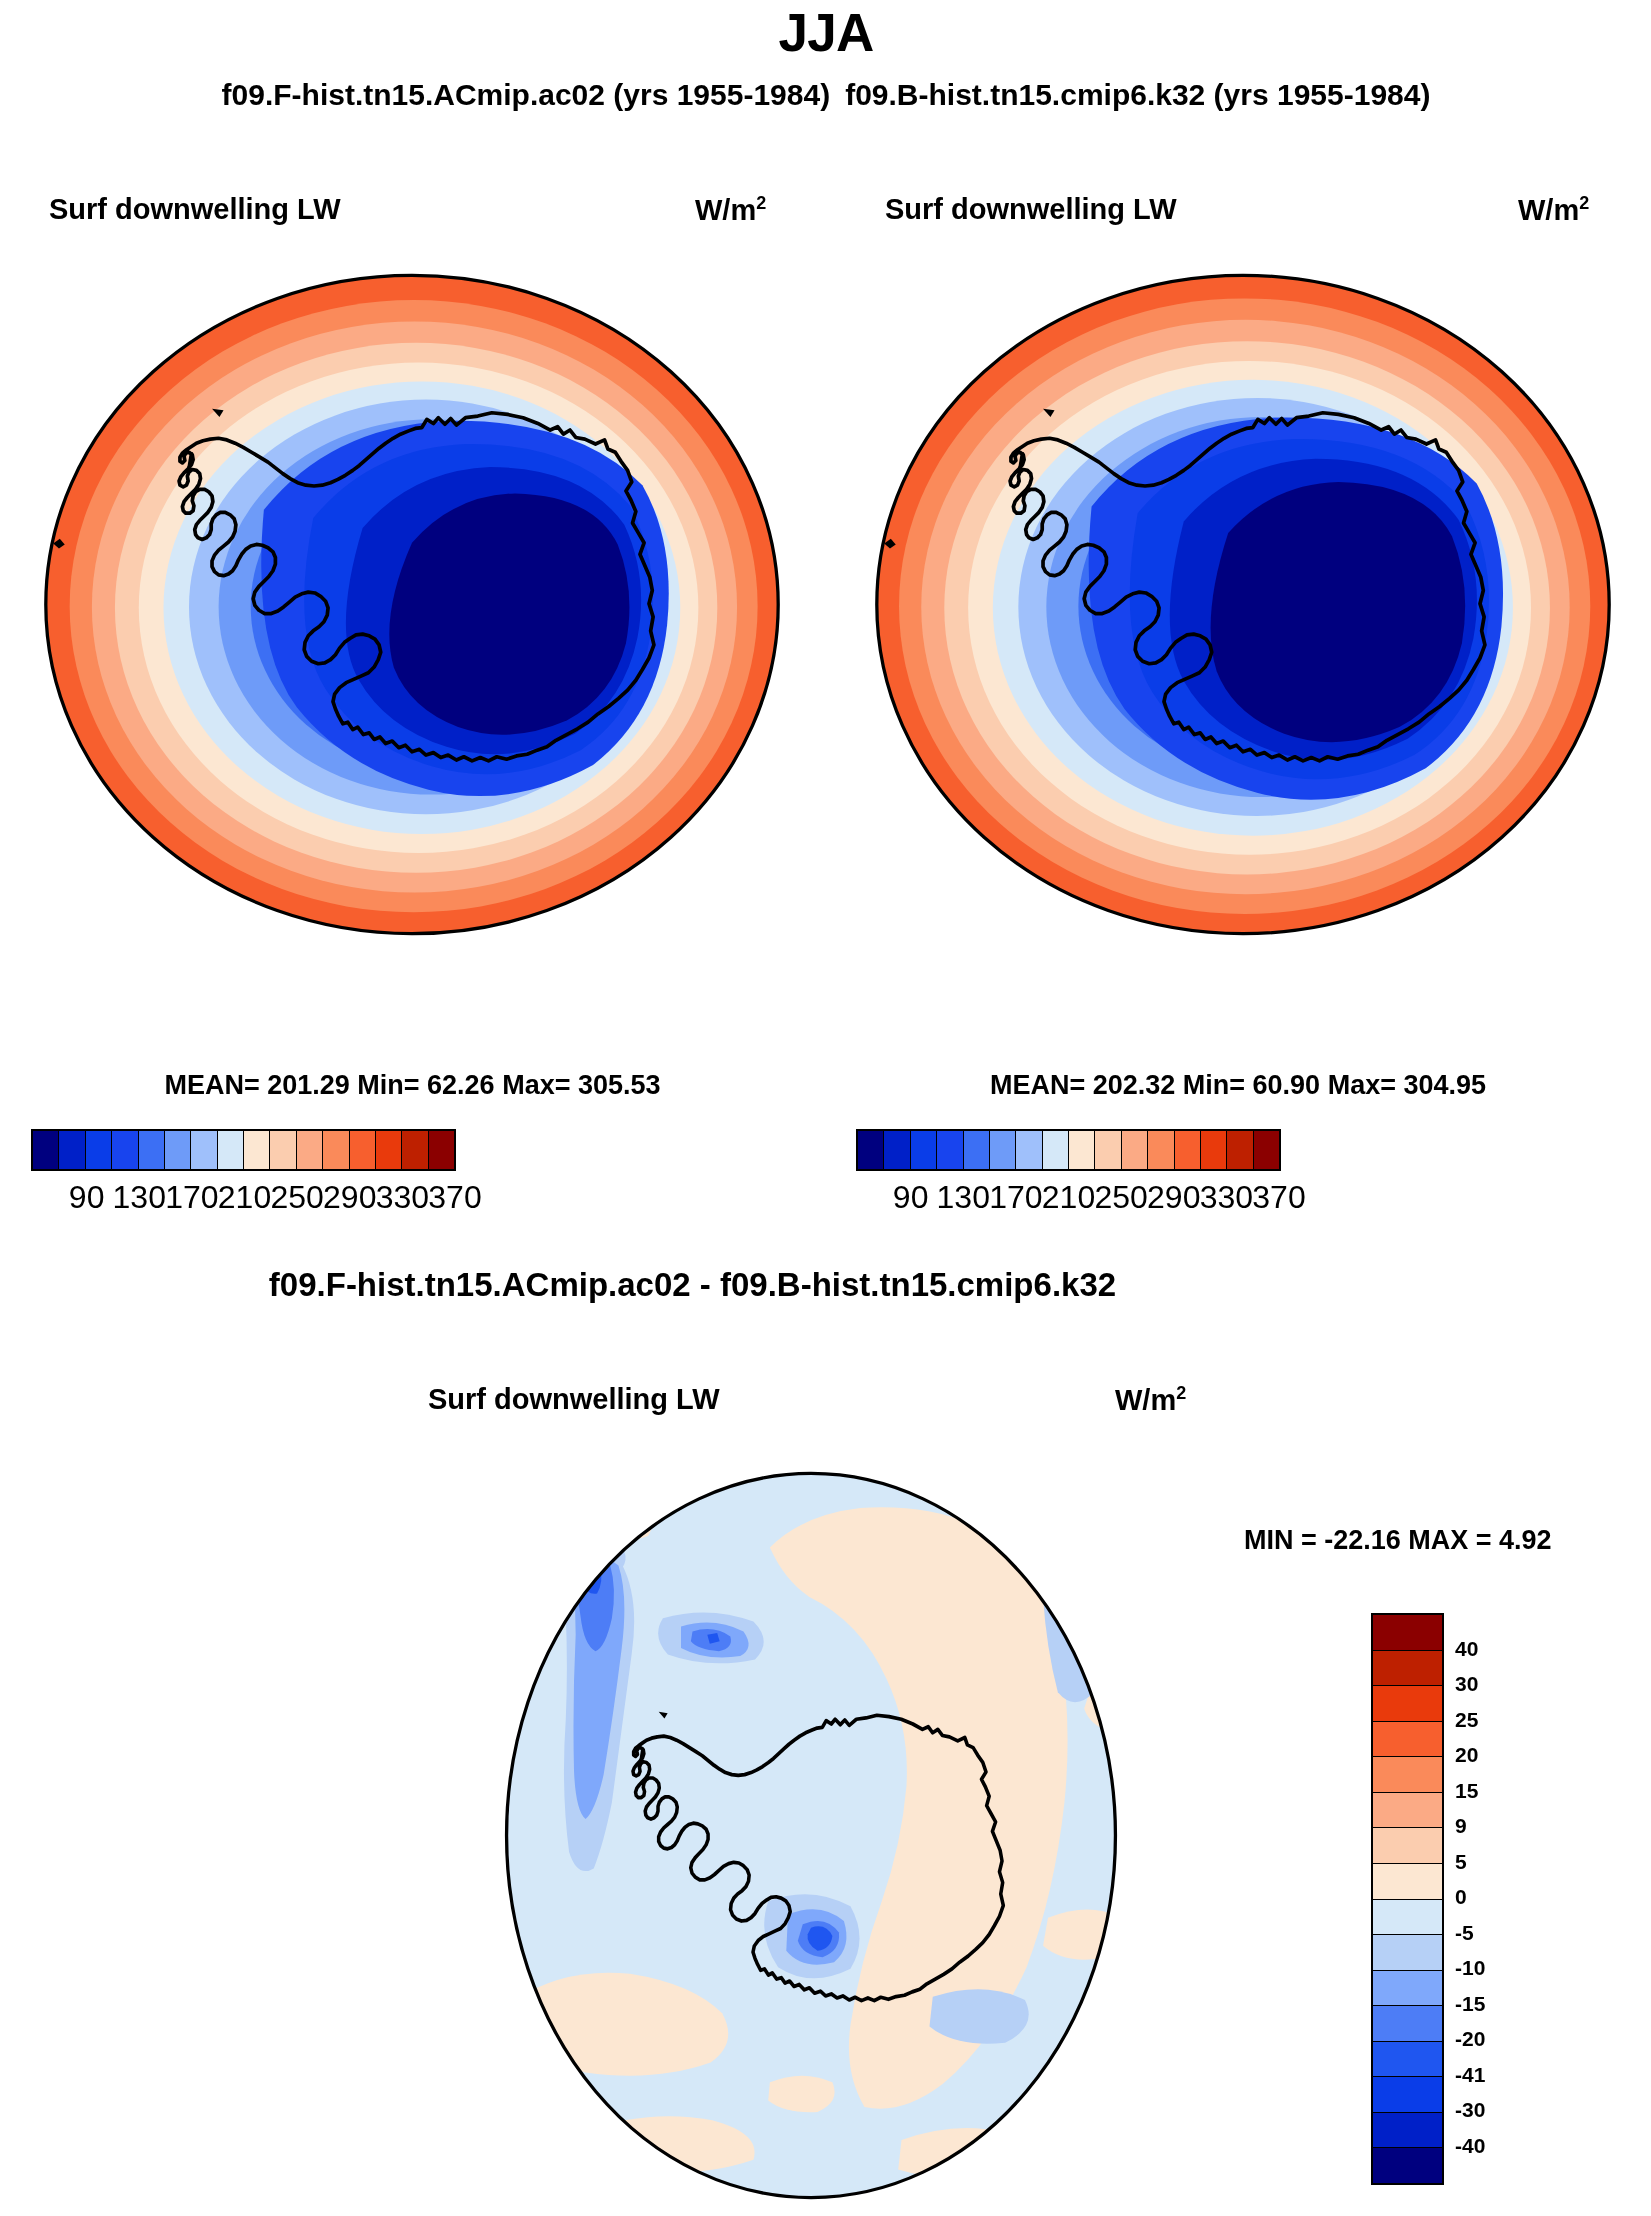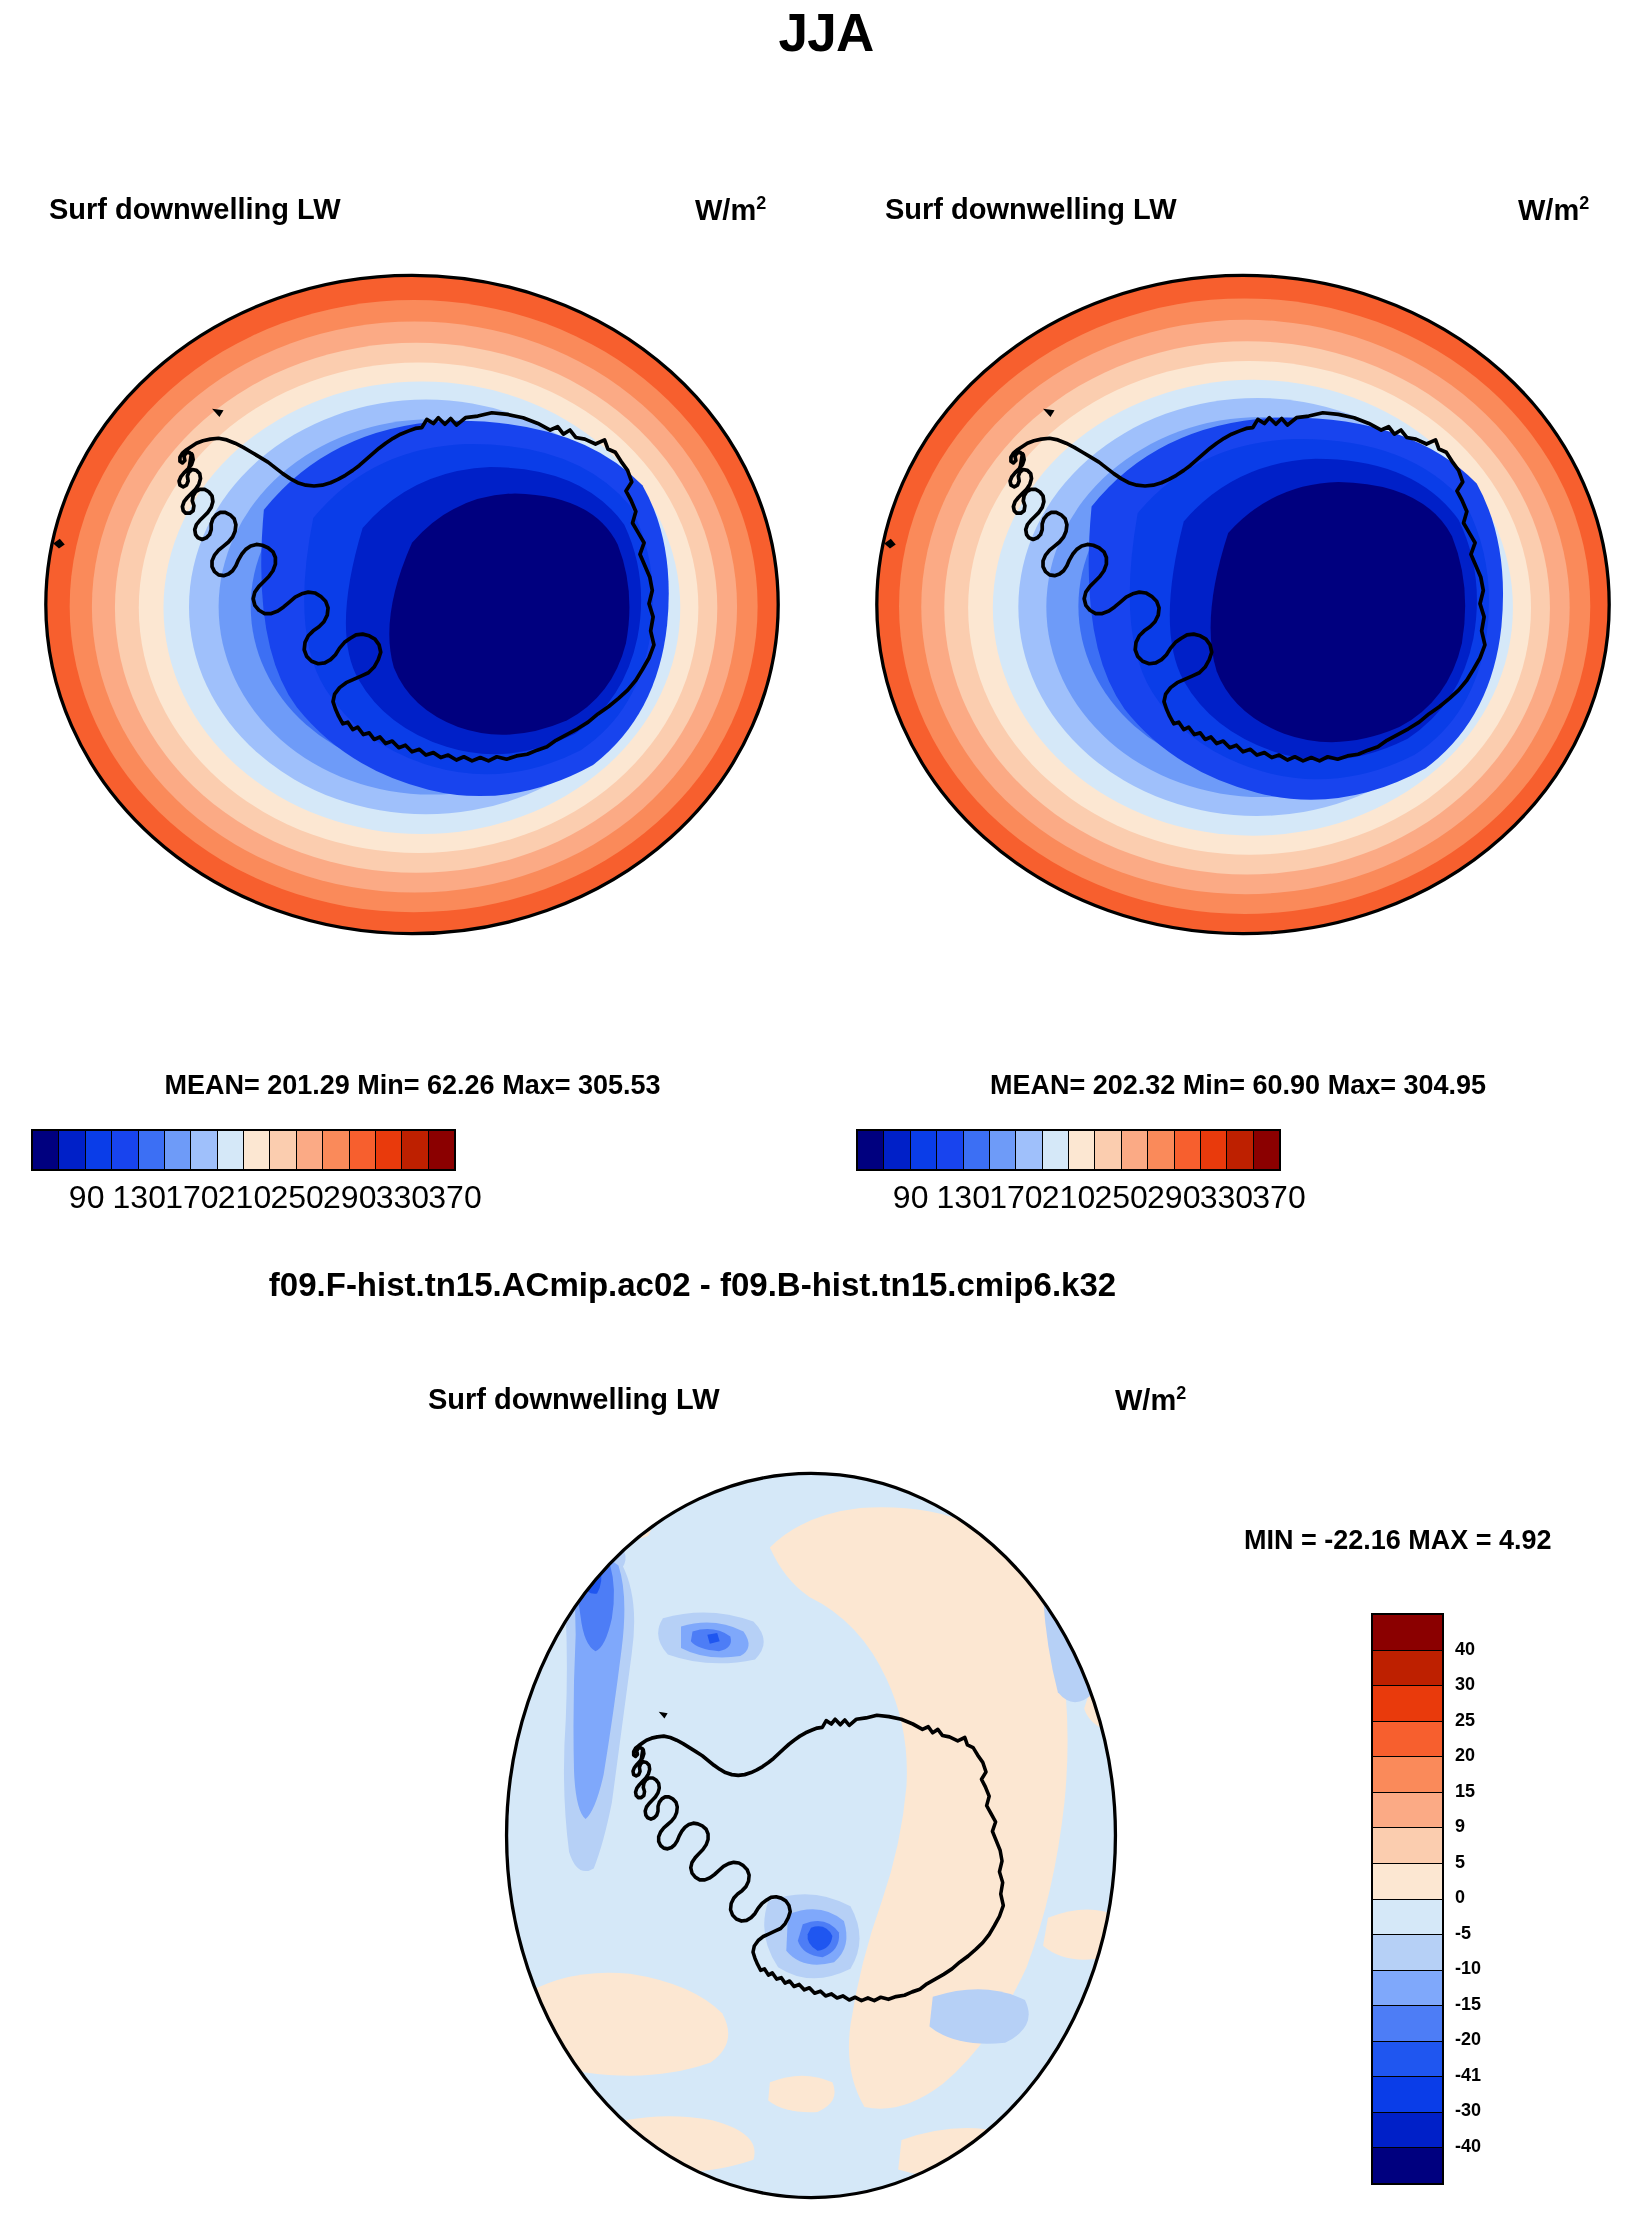"f09.F-hist.tn15.ACmip.ac02 (yrs" div.subtitle-row { html: none -> <div> <span>f09.F-hist.tn15.ACmip.ac02 (yrs 1955-1984)</span> <span>f09.B-hist.tn15.cmip6.k32 (yrs 1955-1984)</span> </div> }
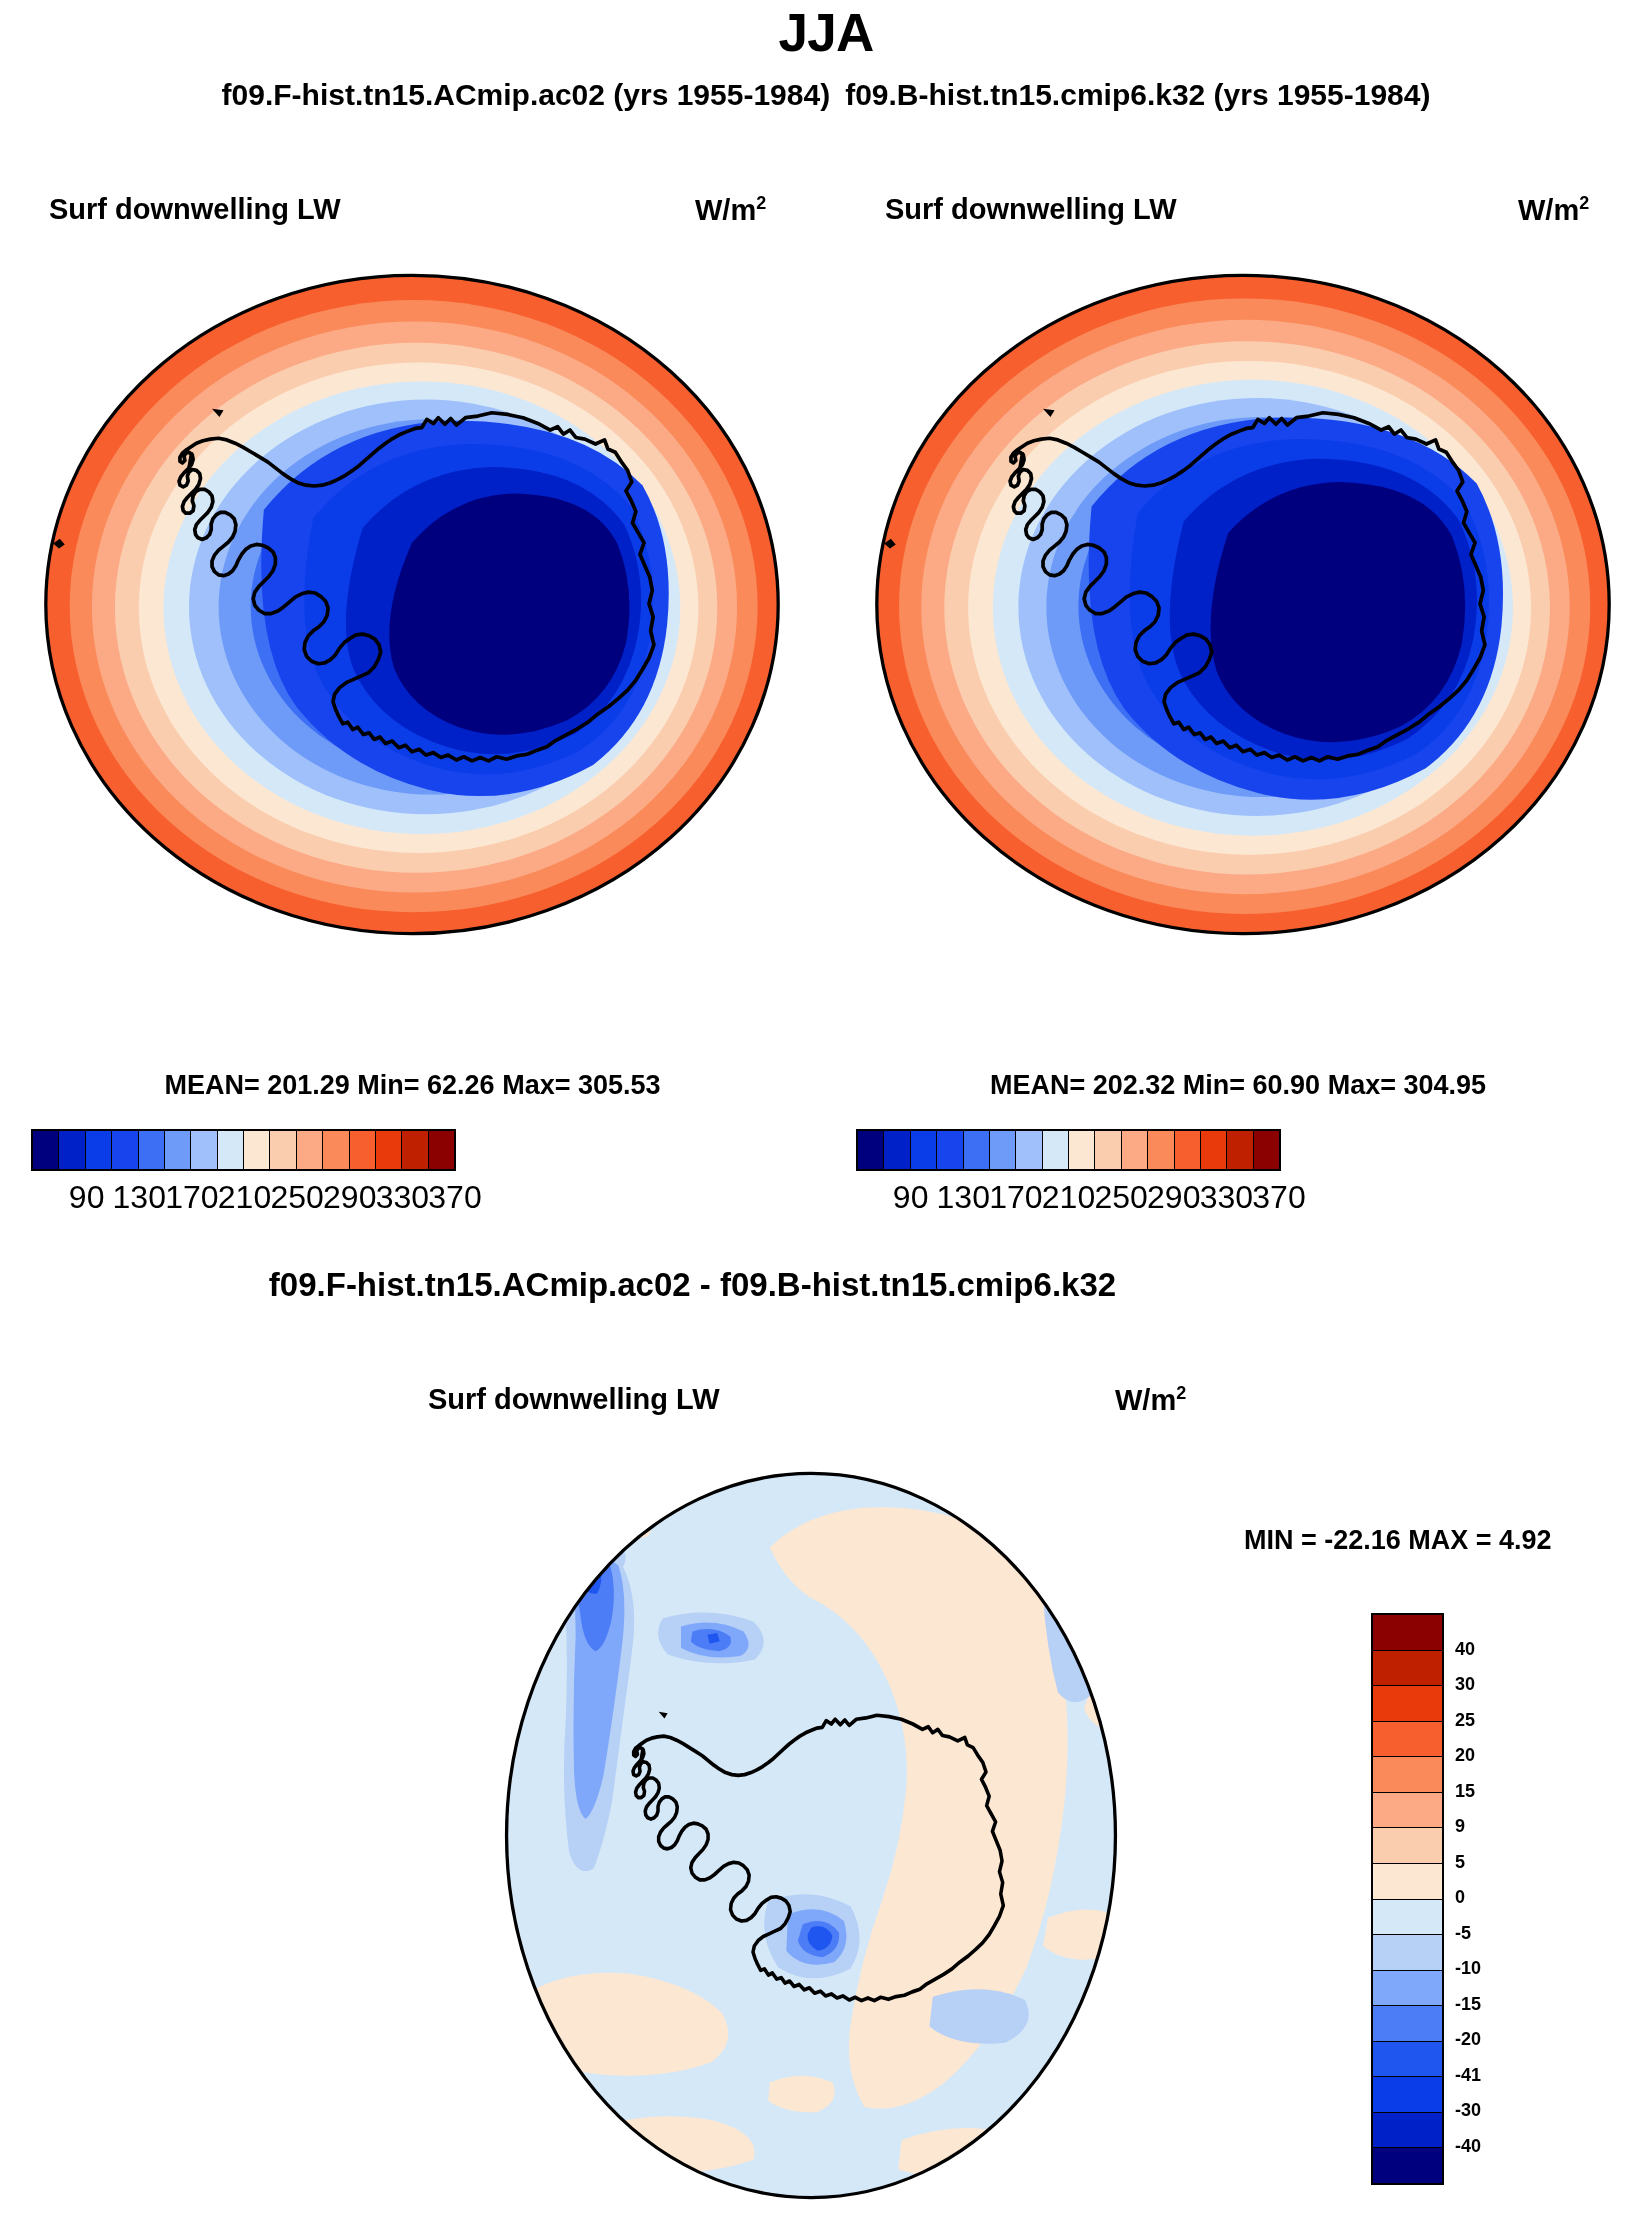"40" .vbar-ticks { font-size: 18px -> 21px }
